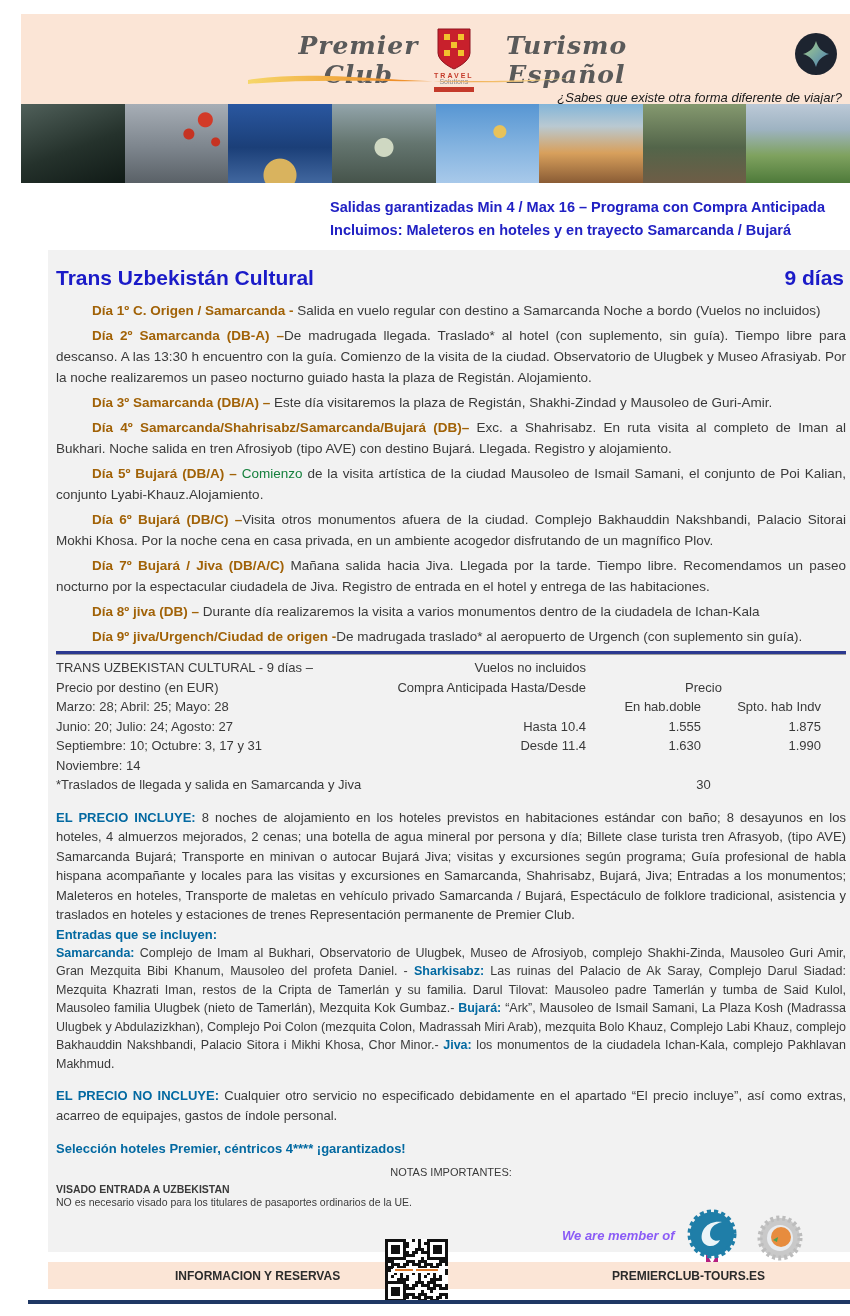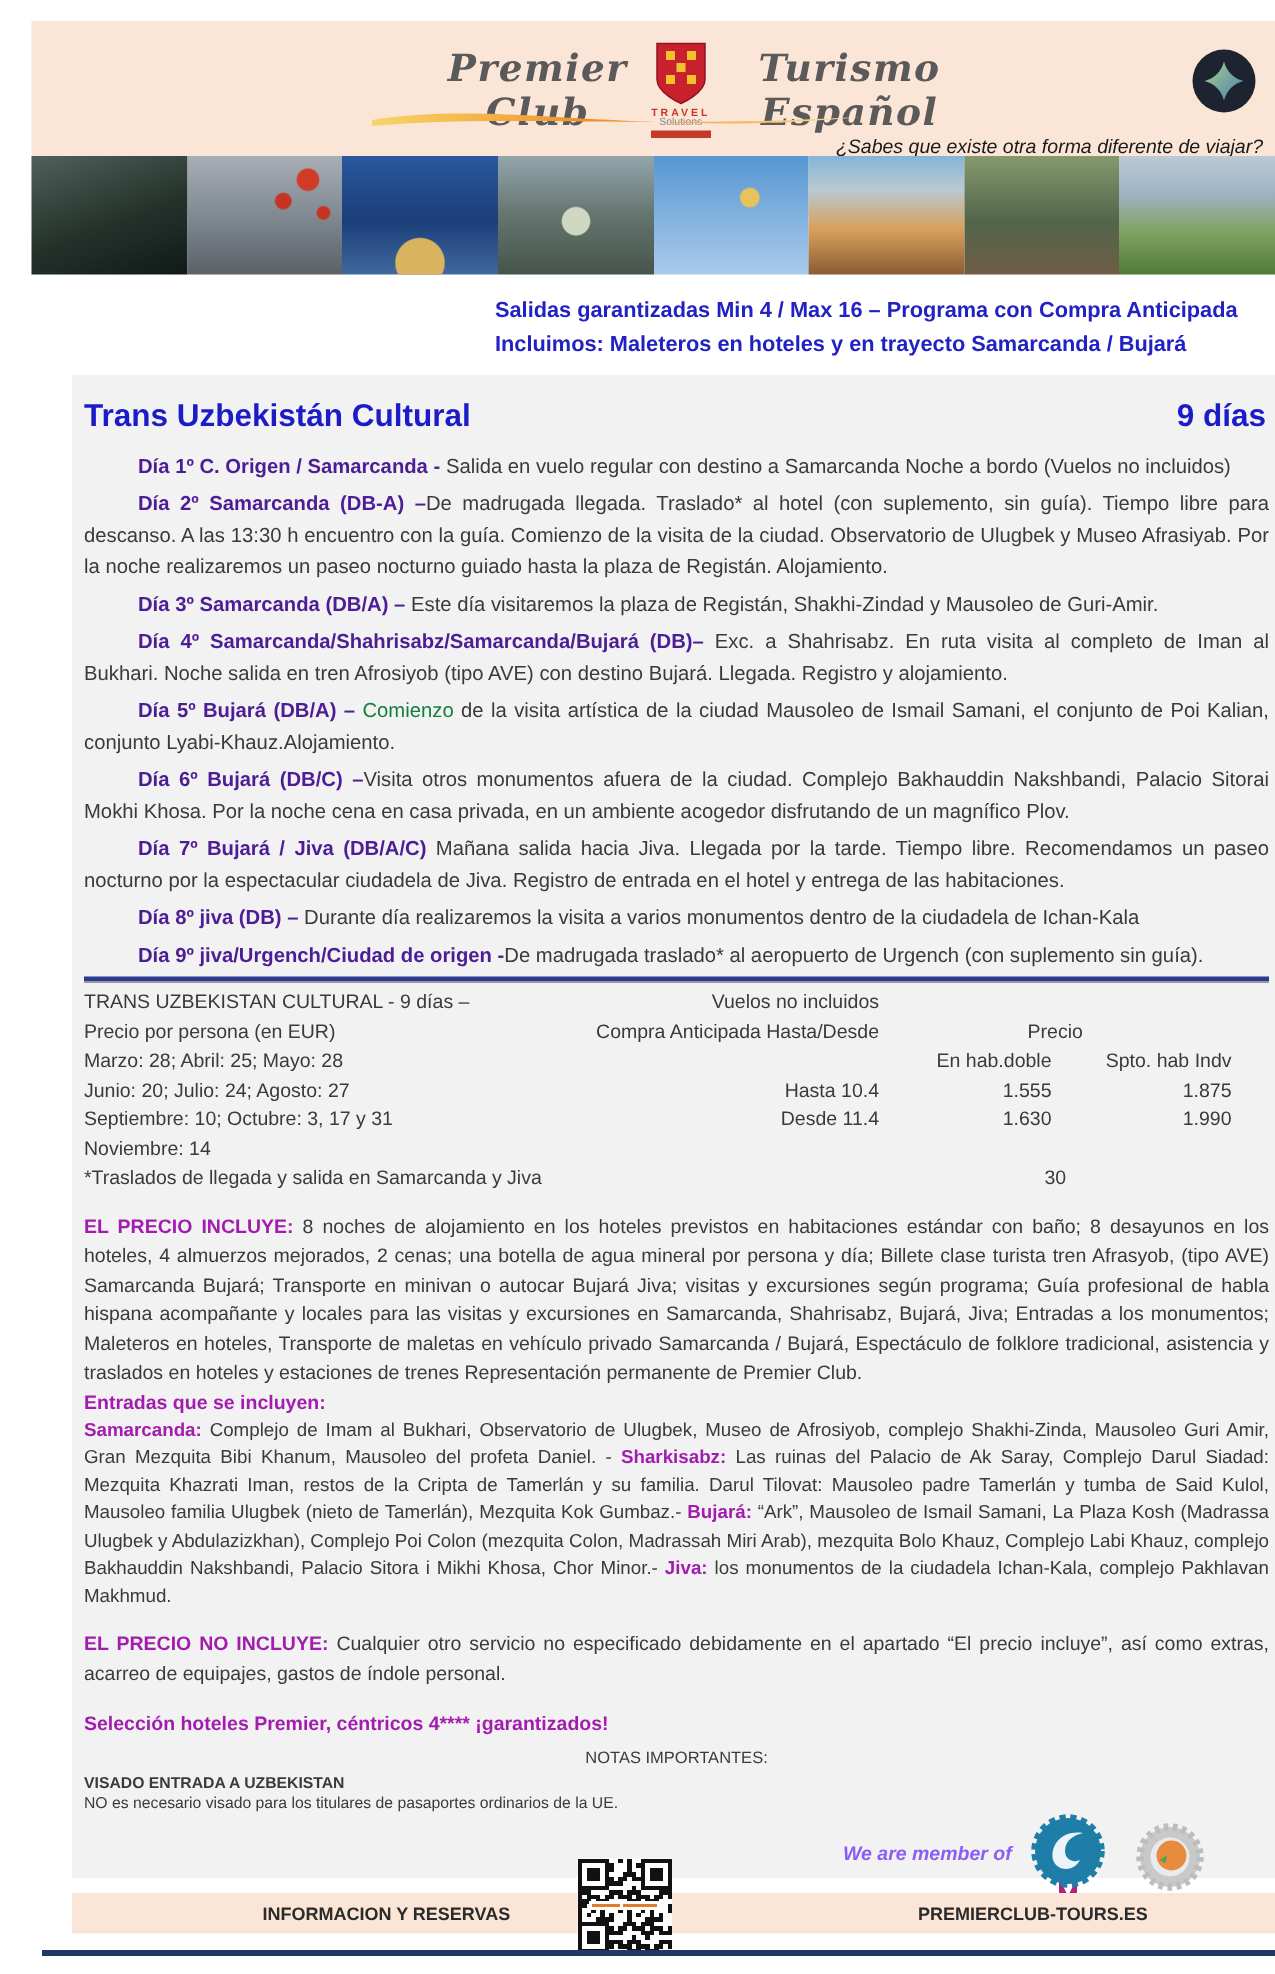"Día 1º C. Origen /" .dh { color: #4c1d95 -> #a16207 }
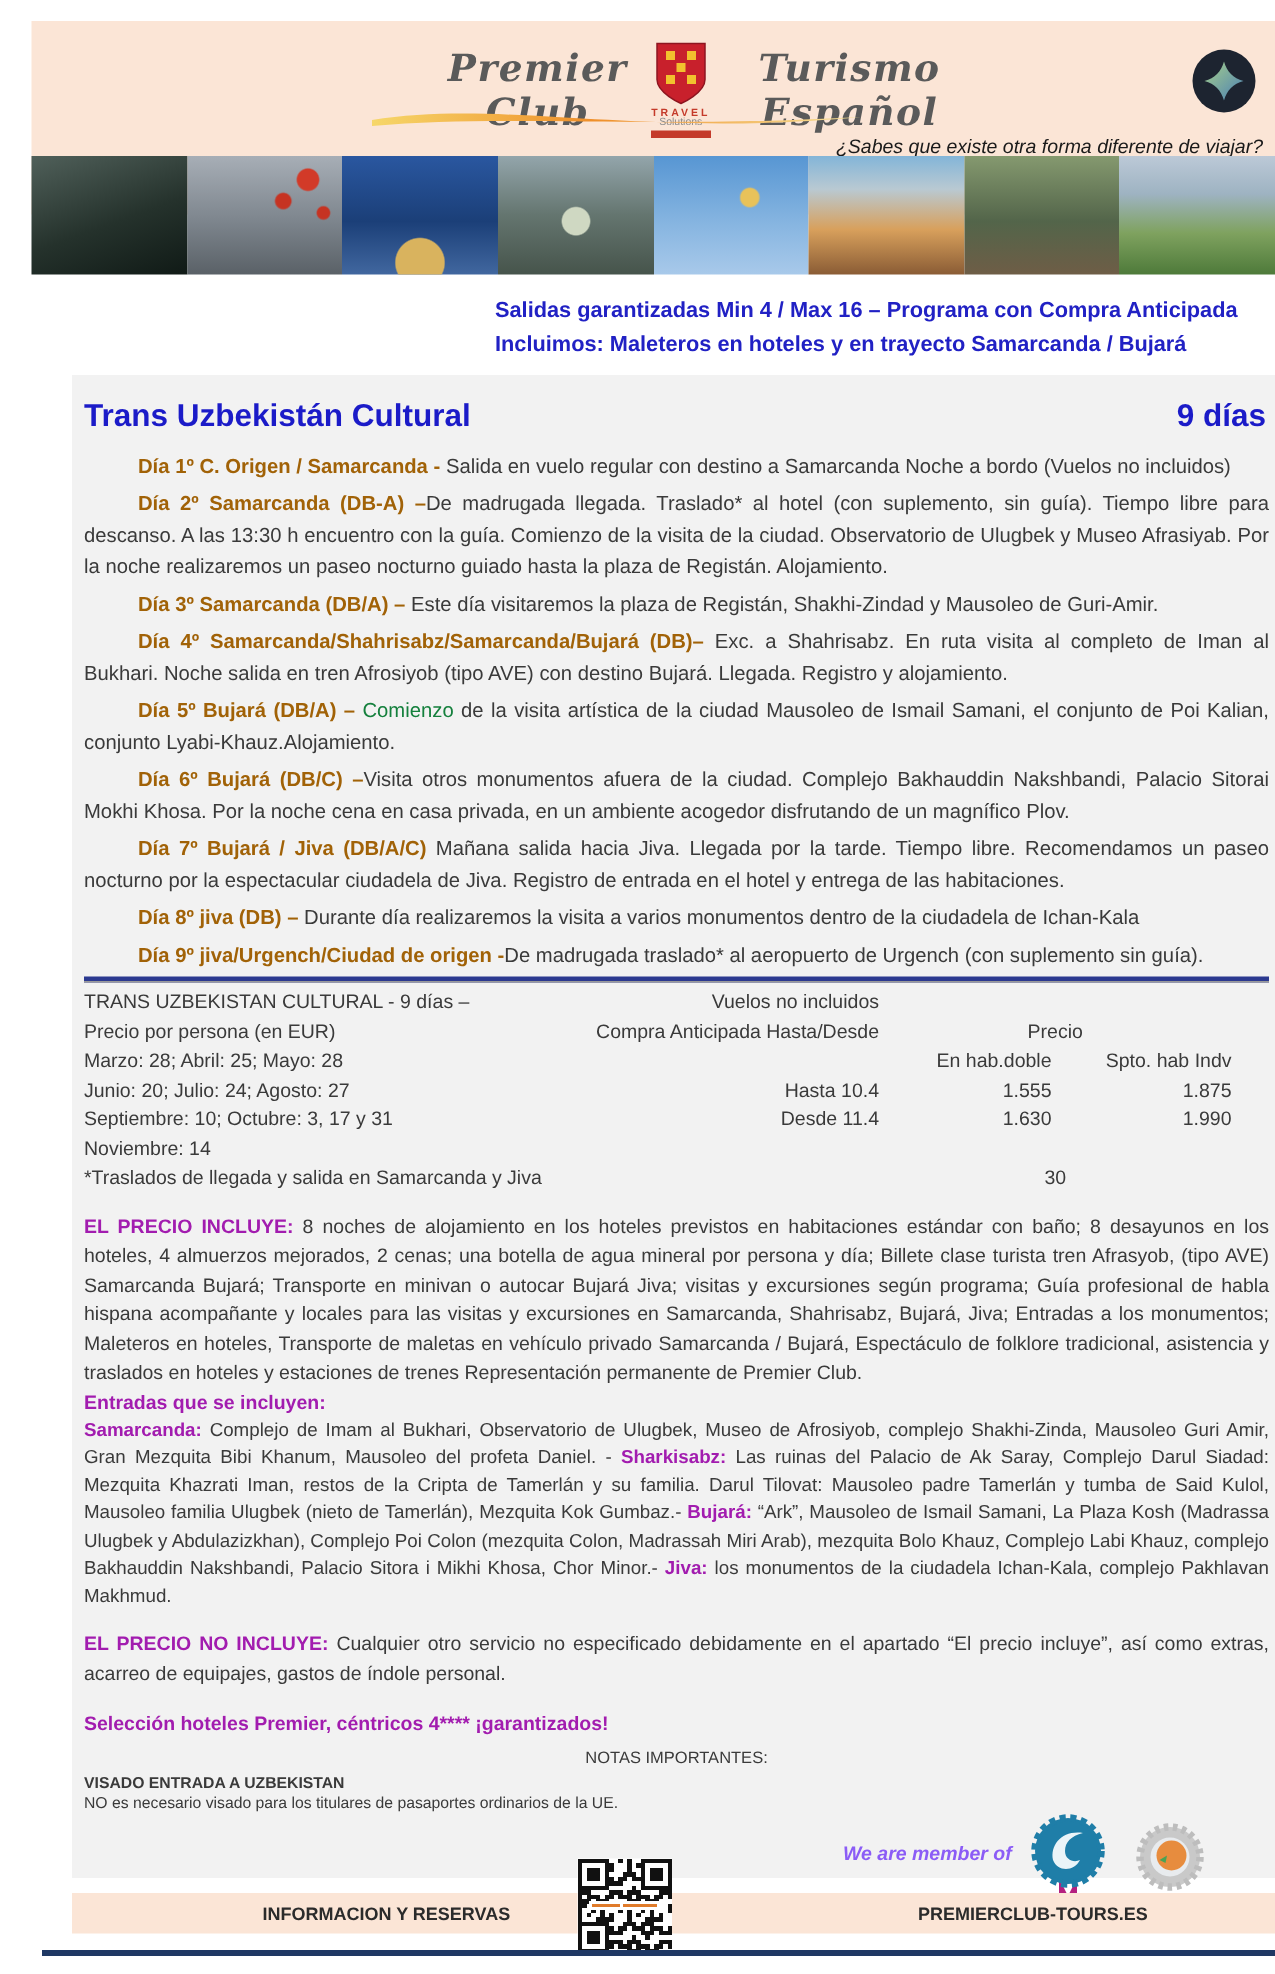"Precio por persona (en EUR)" div { text: persona -> destino }
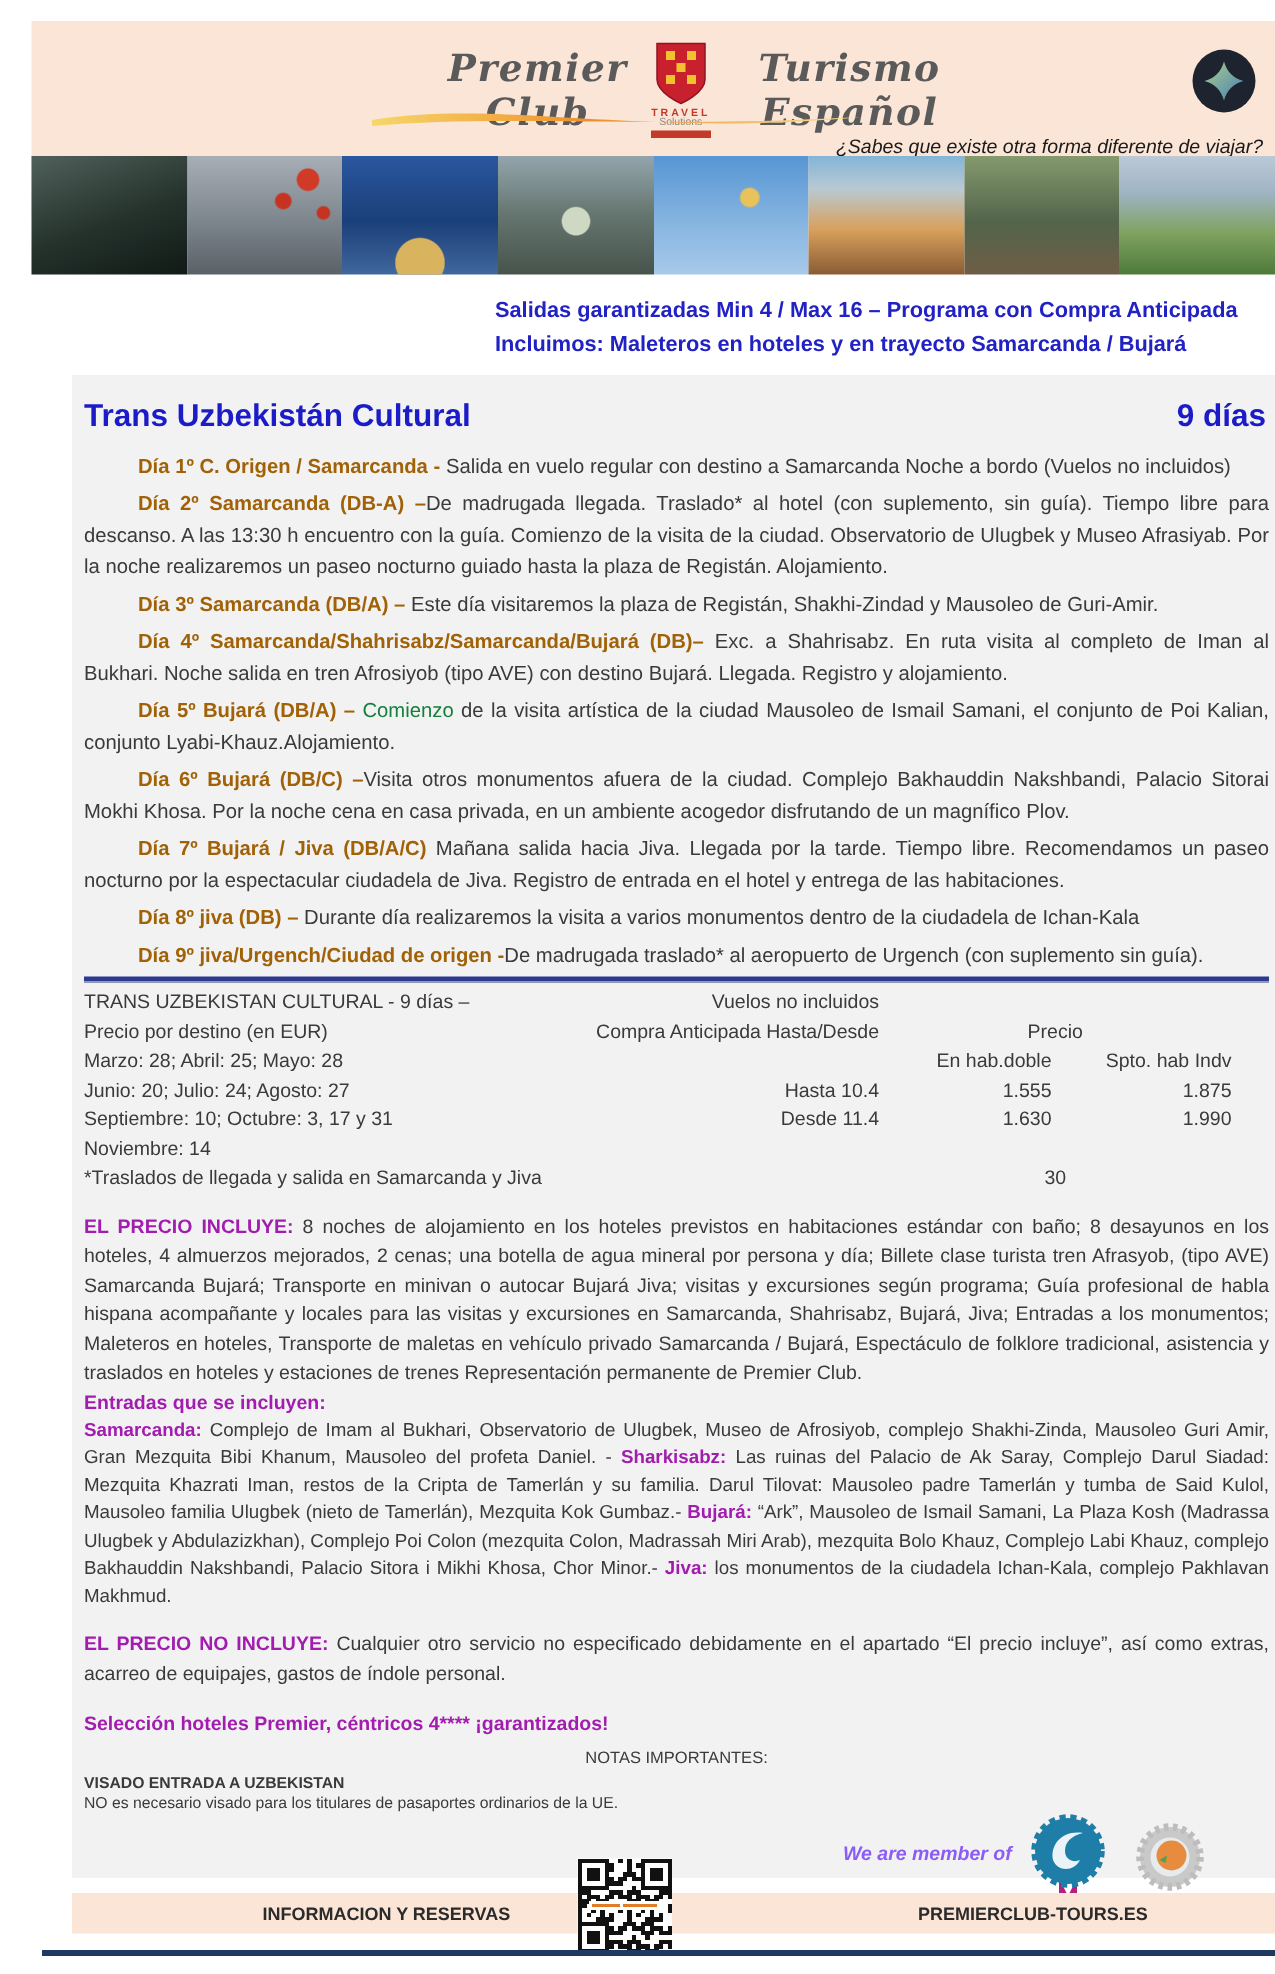"EL PRECIO INCLUYE:" .blue-label { color: #a21caf -> #0369a1 }
